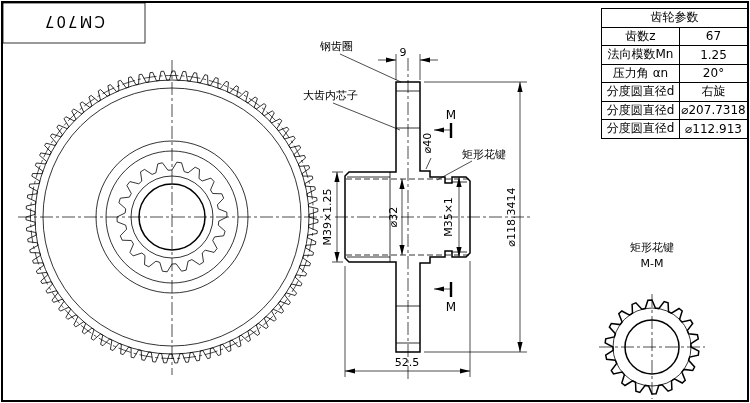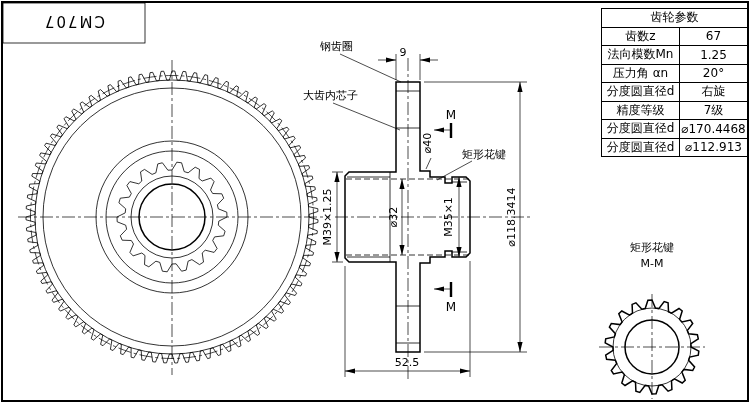"精度等级" tr { html: <tr> <td>精度等级</td> <td>7级</td> </tr> -> none }
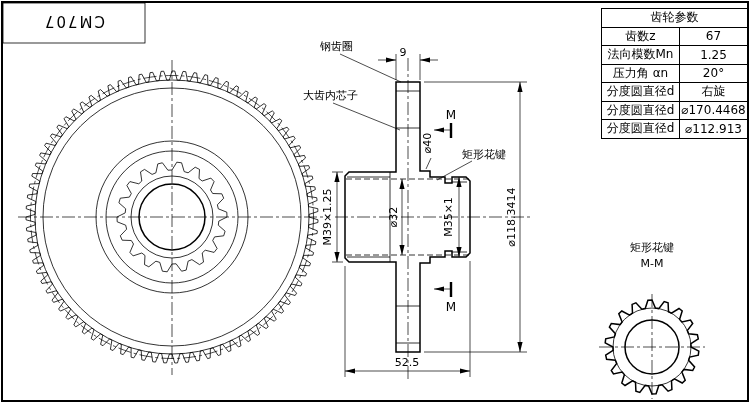"⌀170.4468" td { text: 170.4468 -> 207.7318 }
